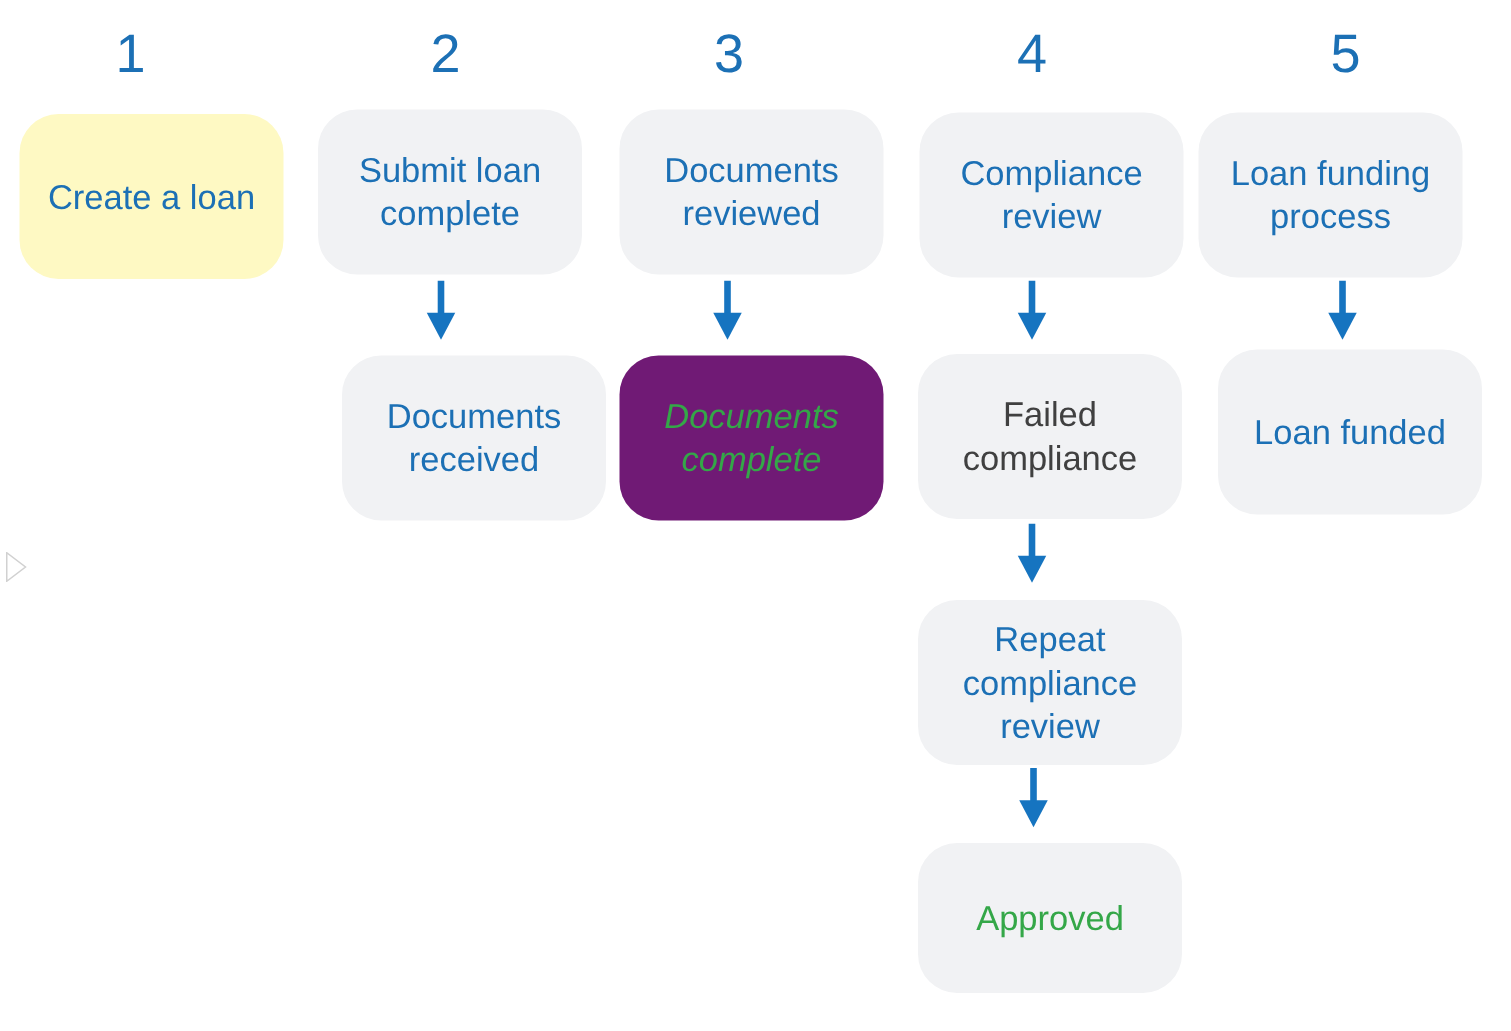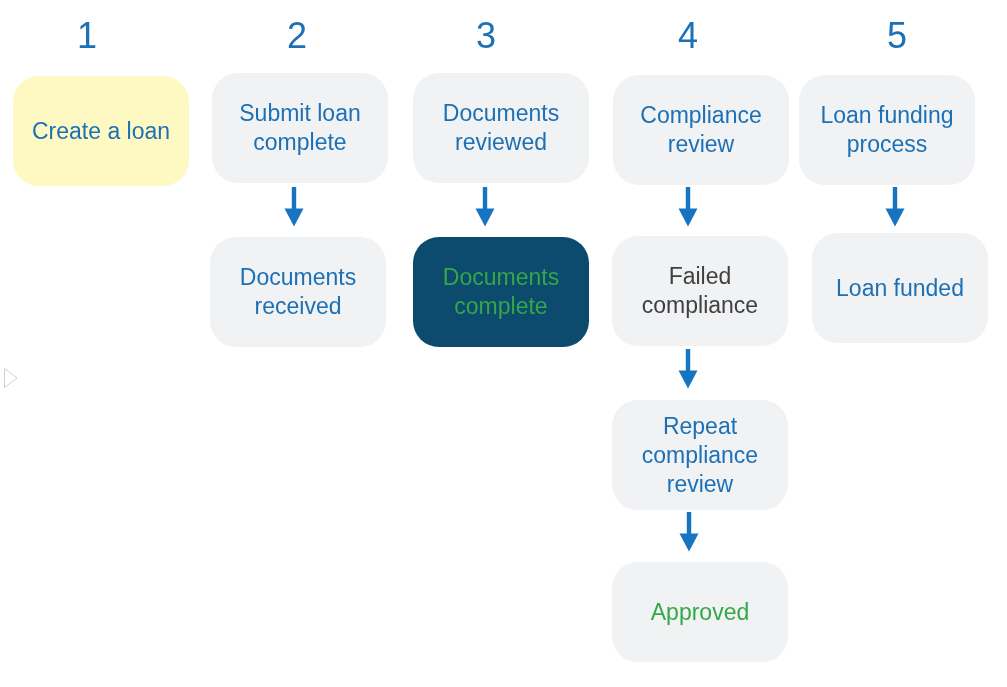"Documents received" div.box { left: 210px -> 228px }
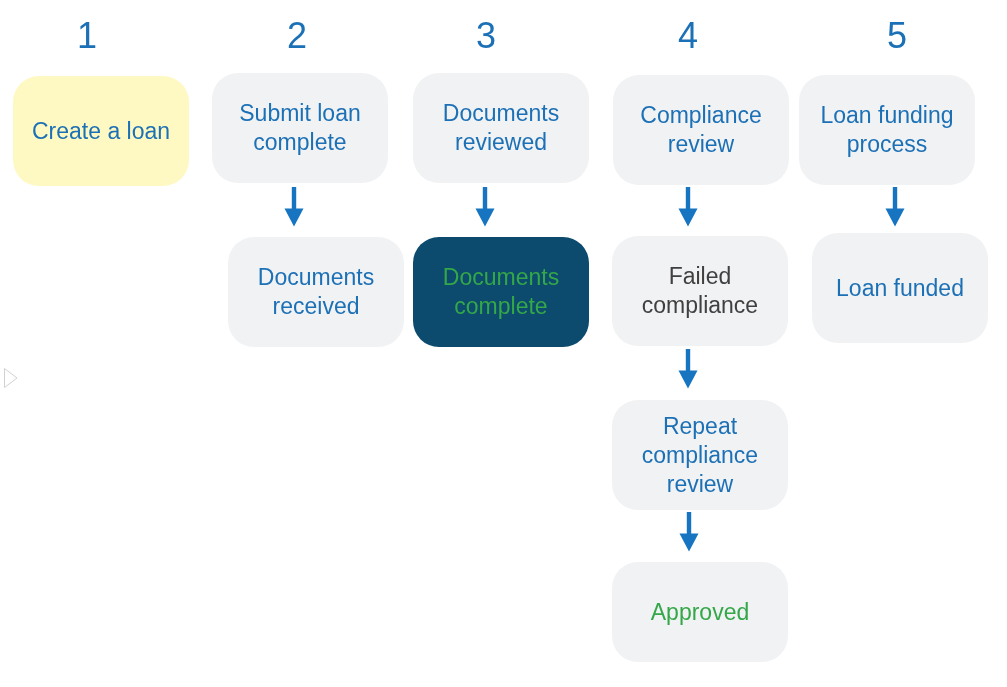"Documents complete" div.box { background: #0c4a6e -> #701a75; font-style: none -> italic }
